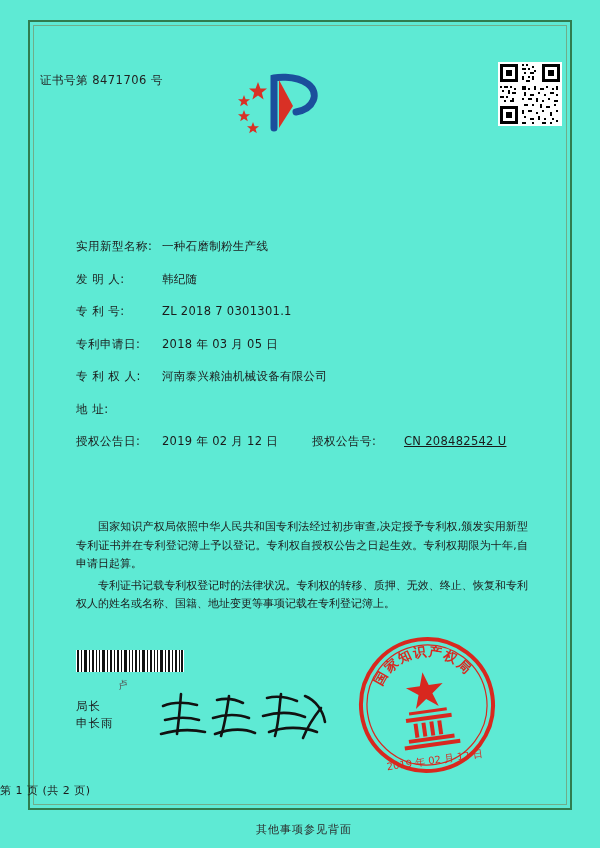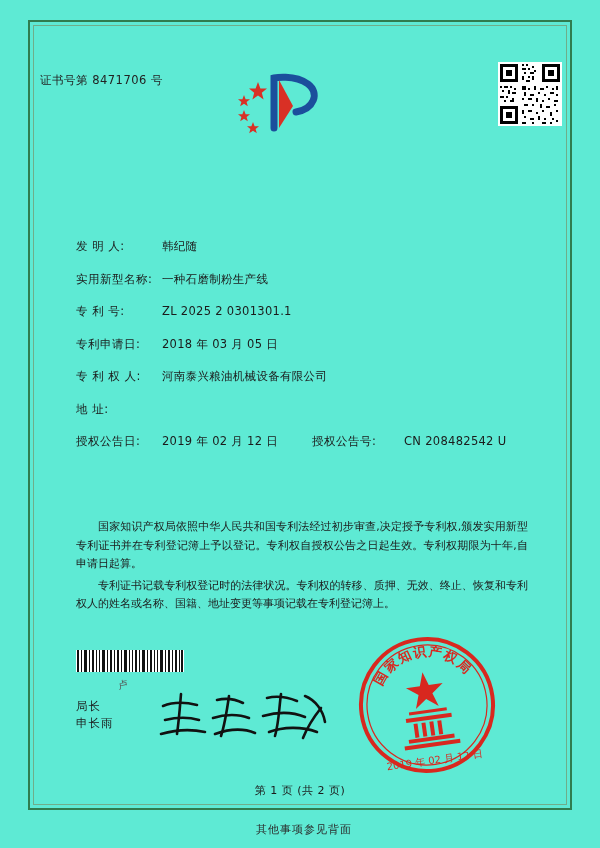"发 明 人:" div.frow { order: before "实用新型名称:" -> after "实用新型名称:" }
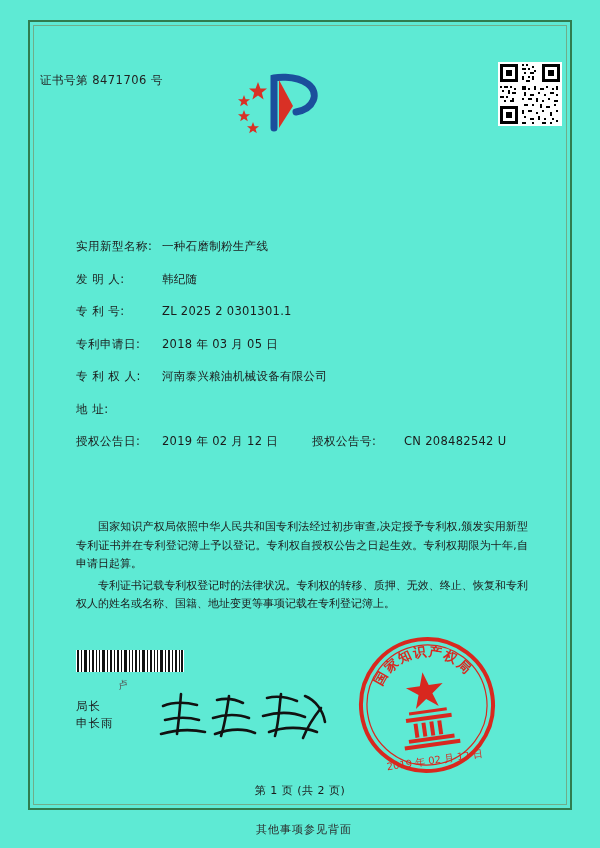"ZL 2025 2 0301301.1" div.fvalue { text: 2025 2 -> 2018 7 }
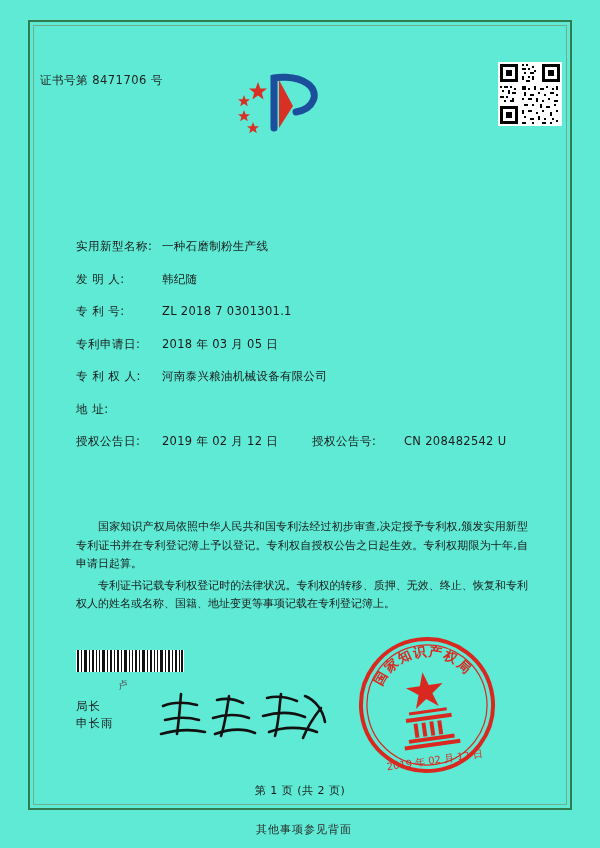"CN 208482542 U" .frow.pair .fvalue2 { text-decoration: none -> underline }
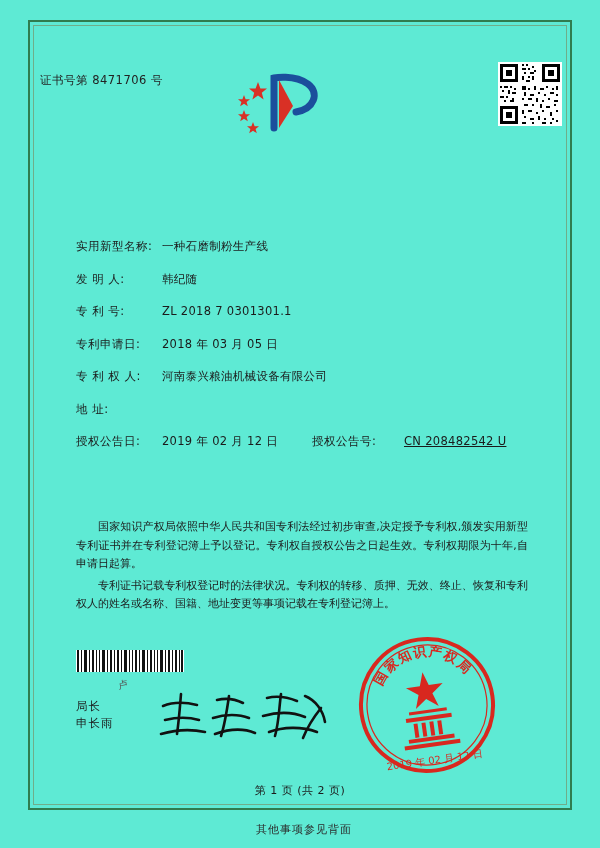"第 1 页 (共 2" .page-num { text-align: center -> left }
